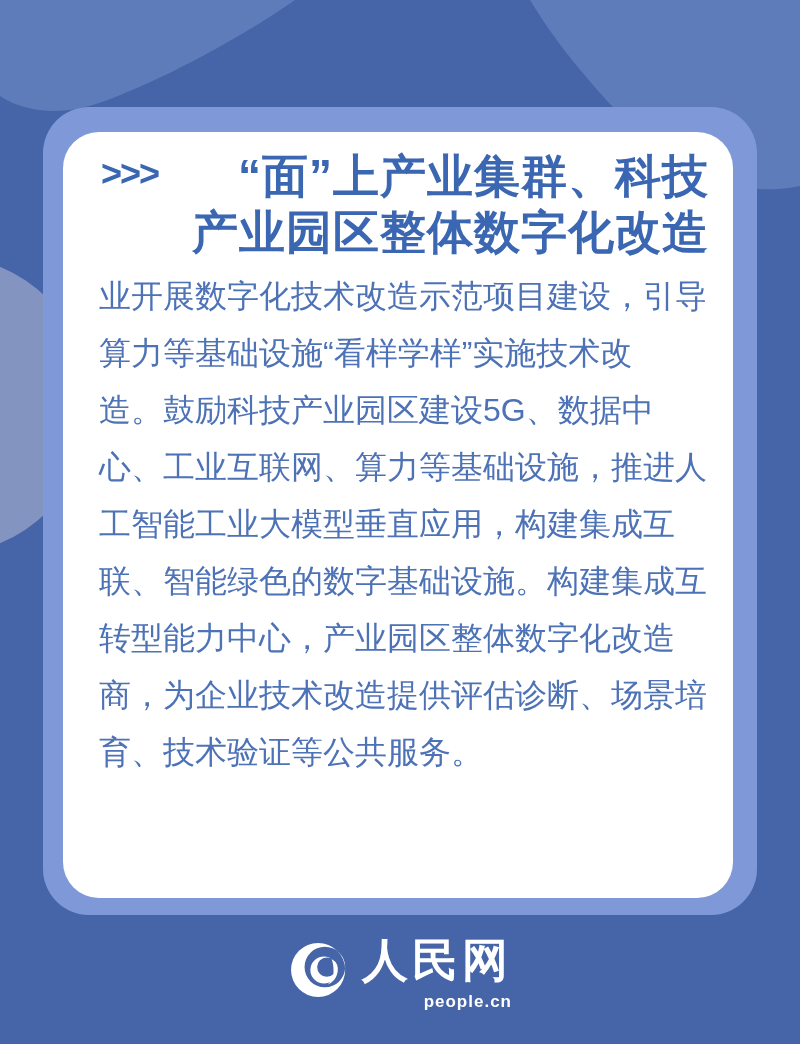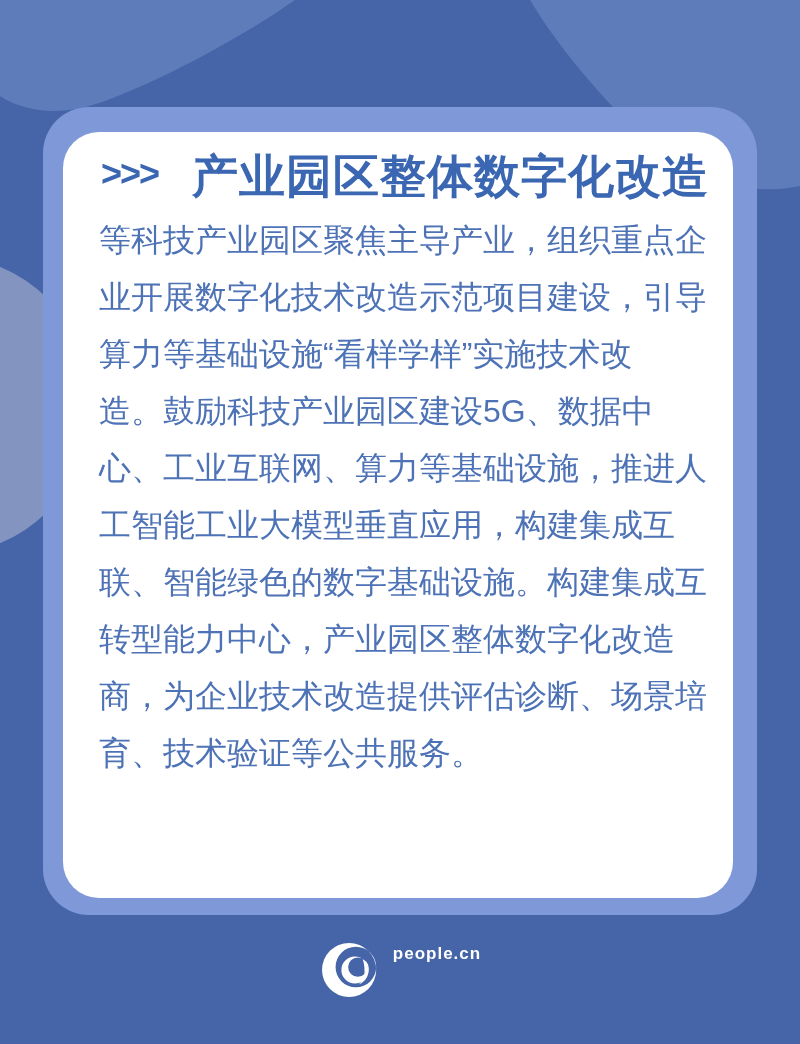"“面”上产业集群、科技" div.title-line { html: none -> <div>“面”上产业集群、科技</div> }
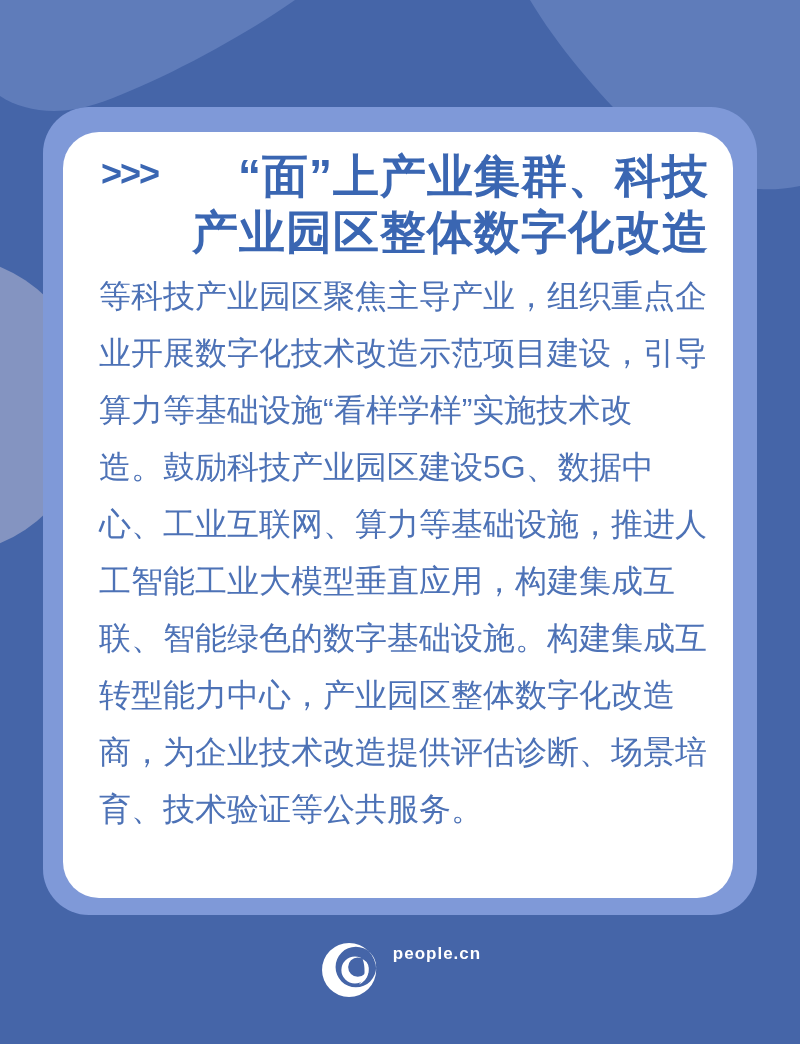"等科技产业园区聚焦主导产业，组织重点企" div.body-line { html: <div>等科技产业园区聚焦主导产业，组织重点企</div> -> none }
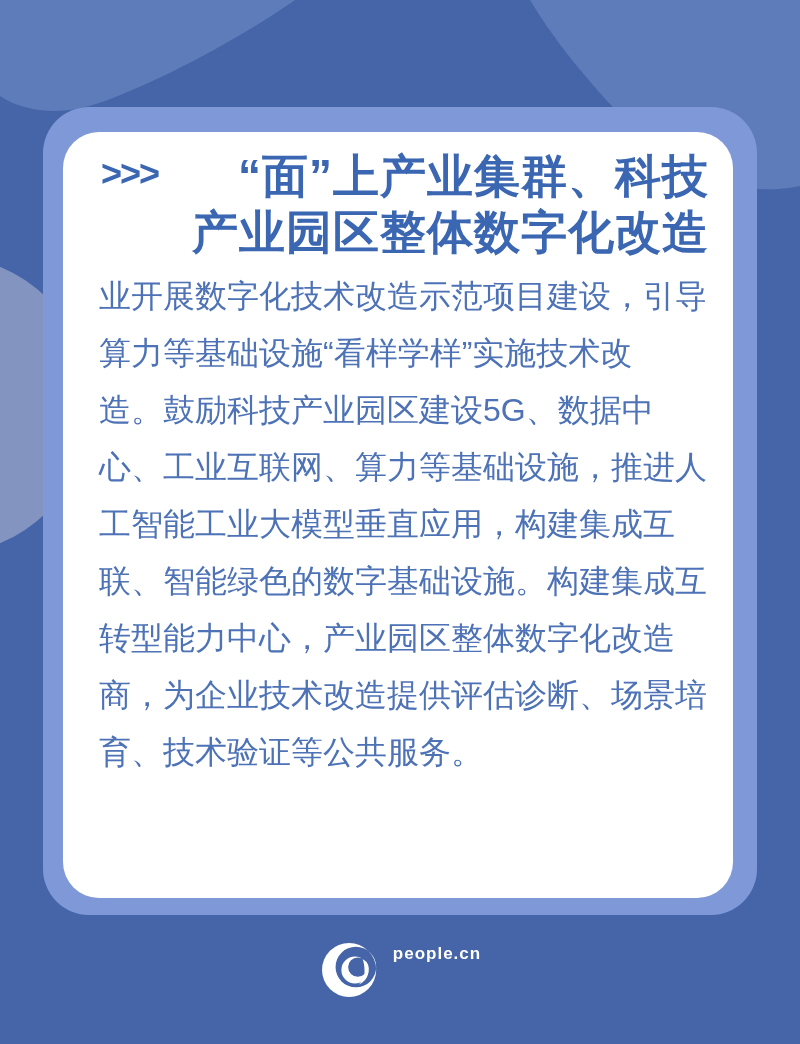"人民网" div.logo-cn { html: none -> <div>人民网</div> }
